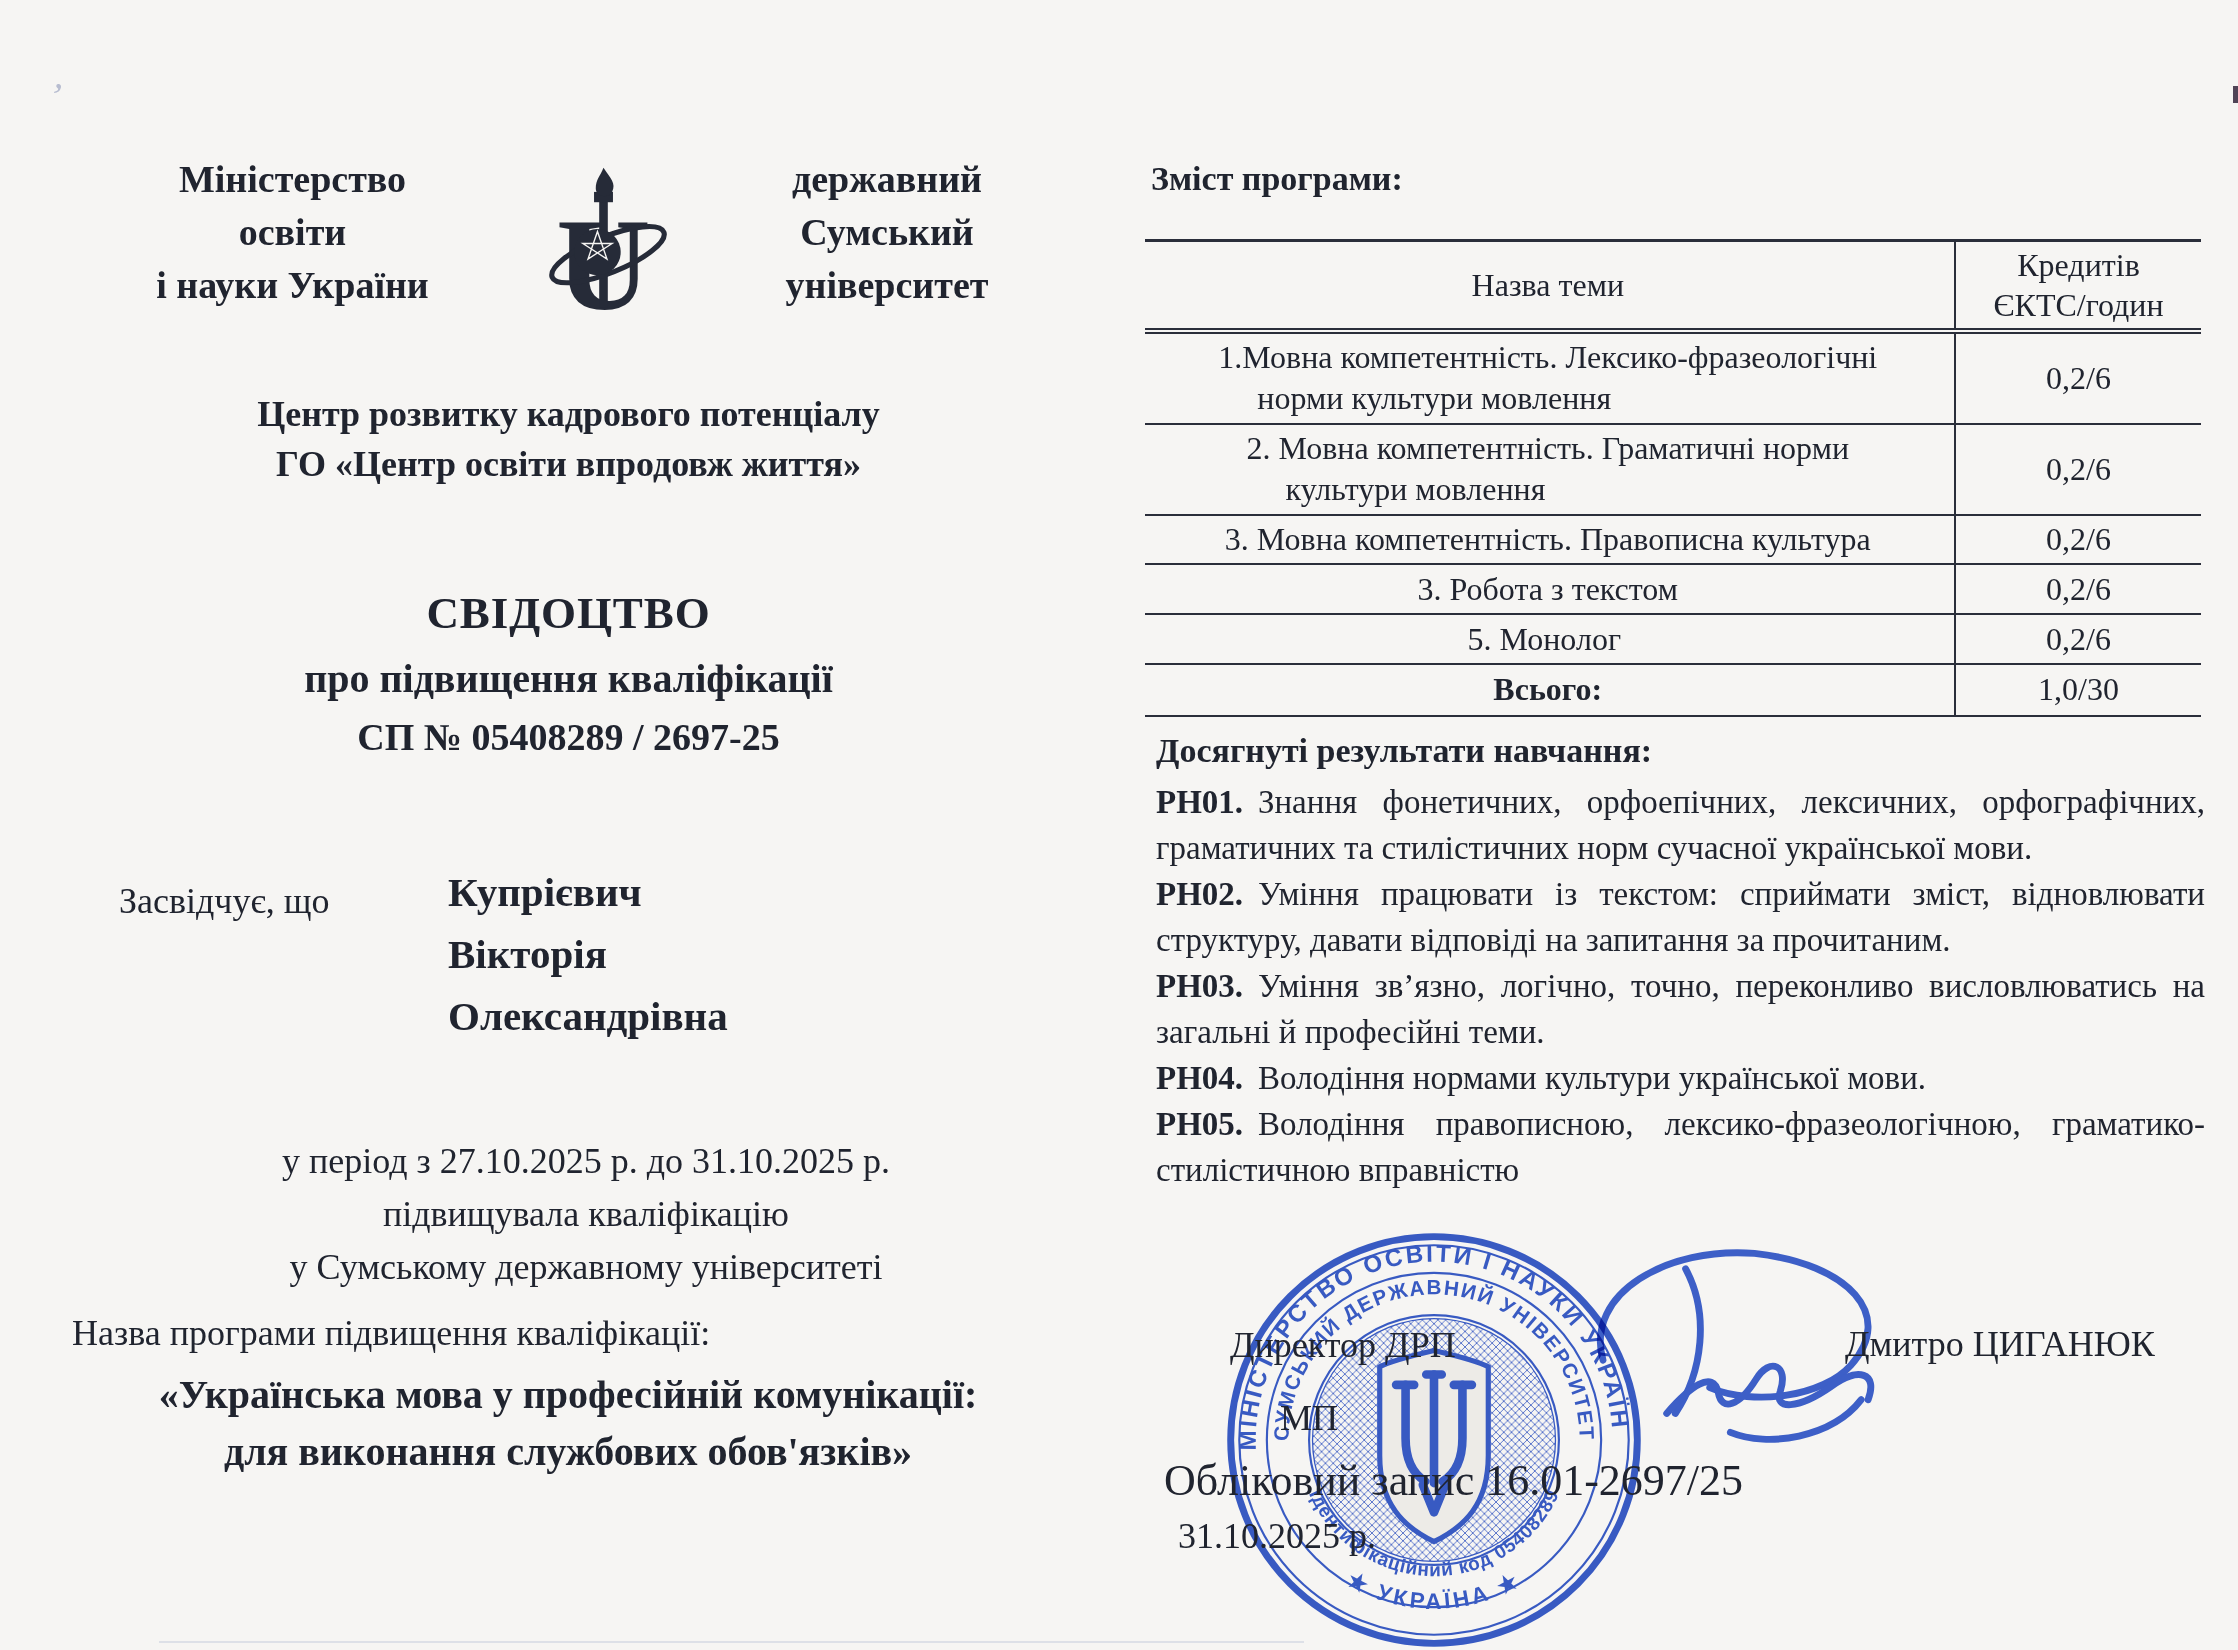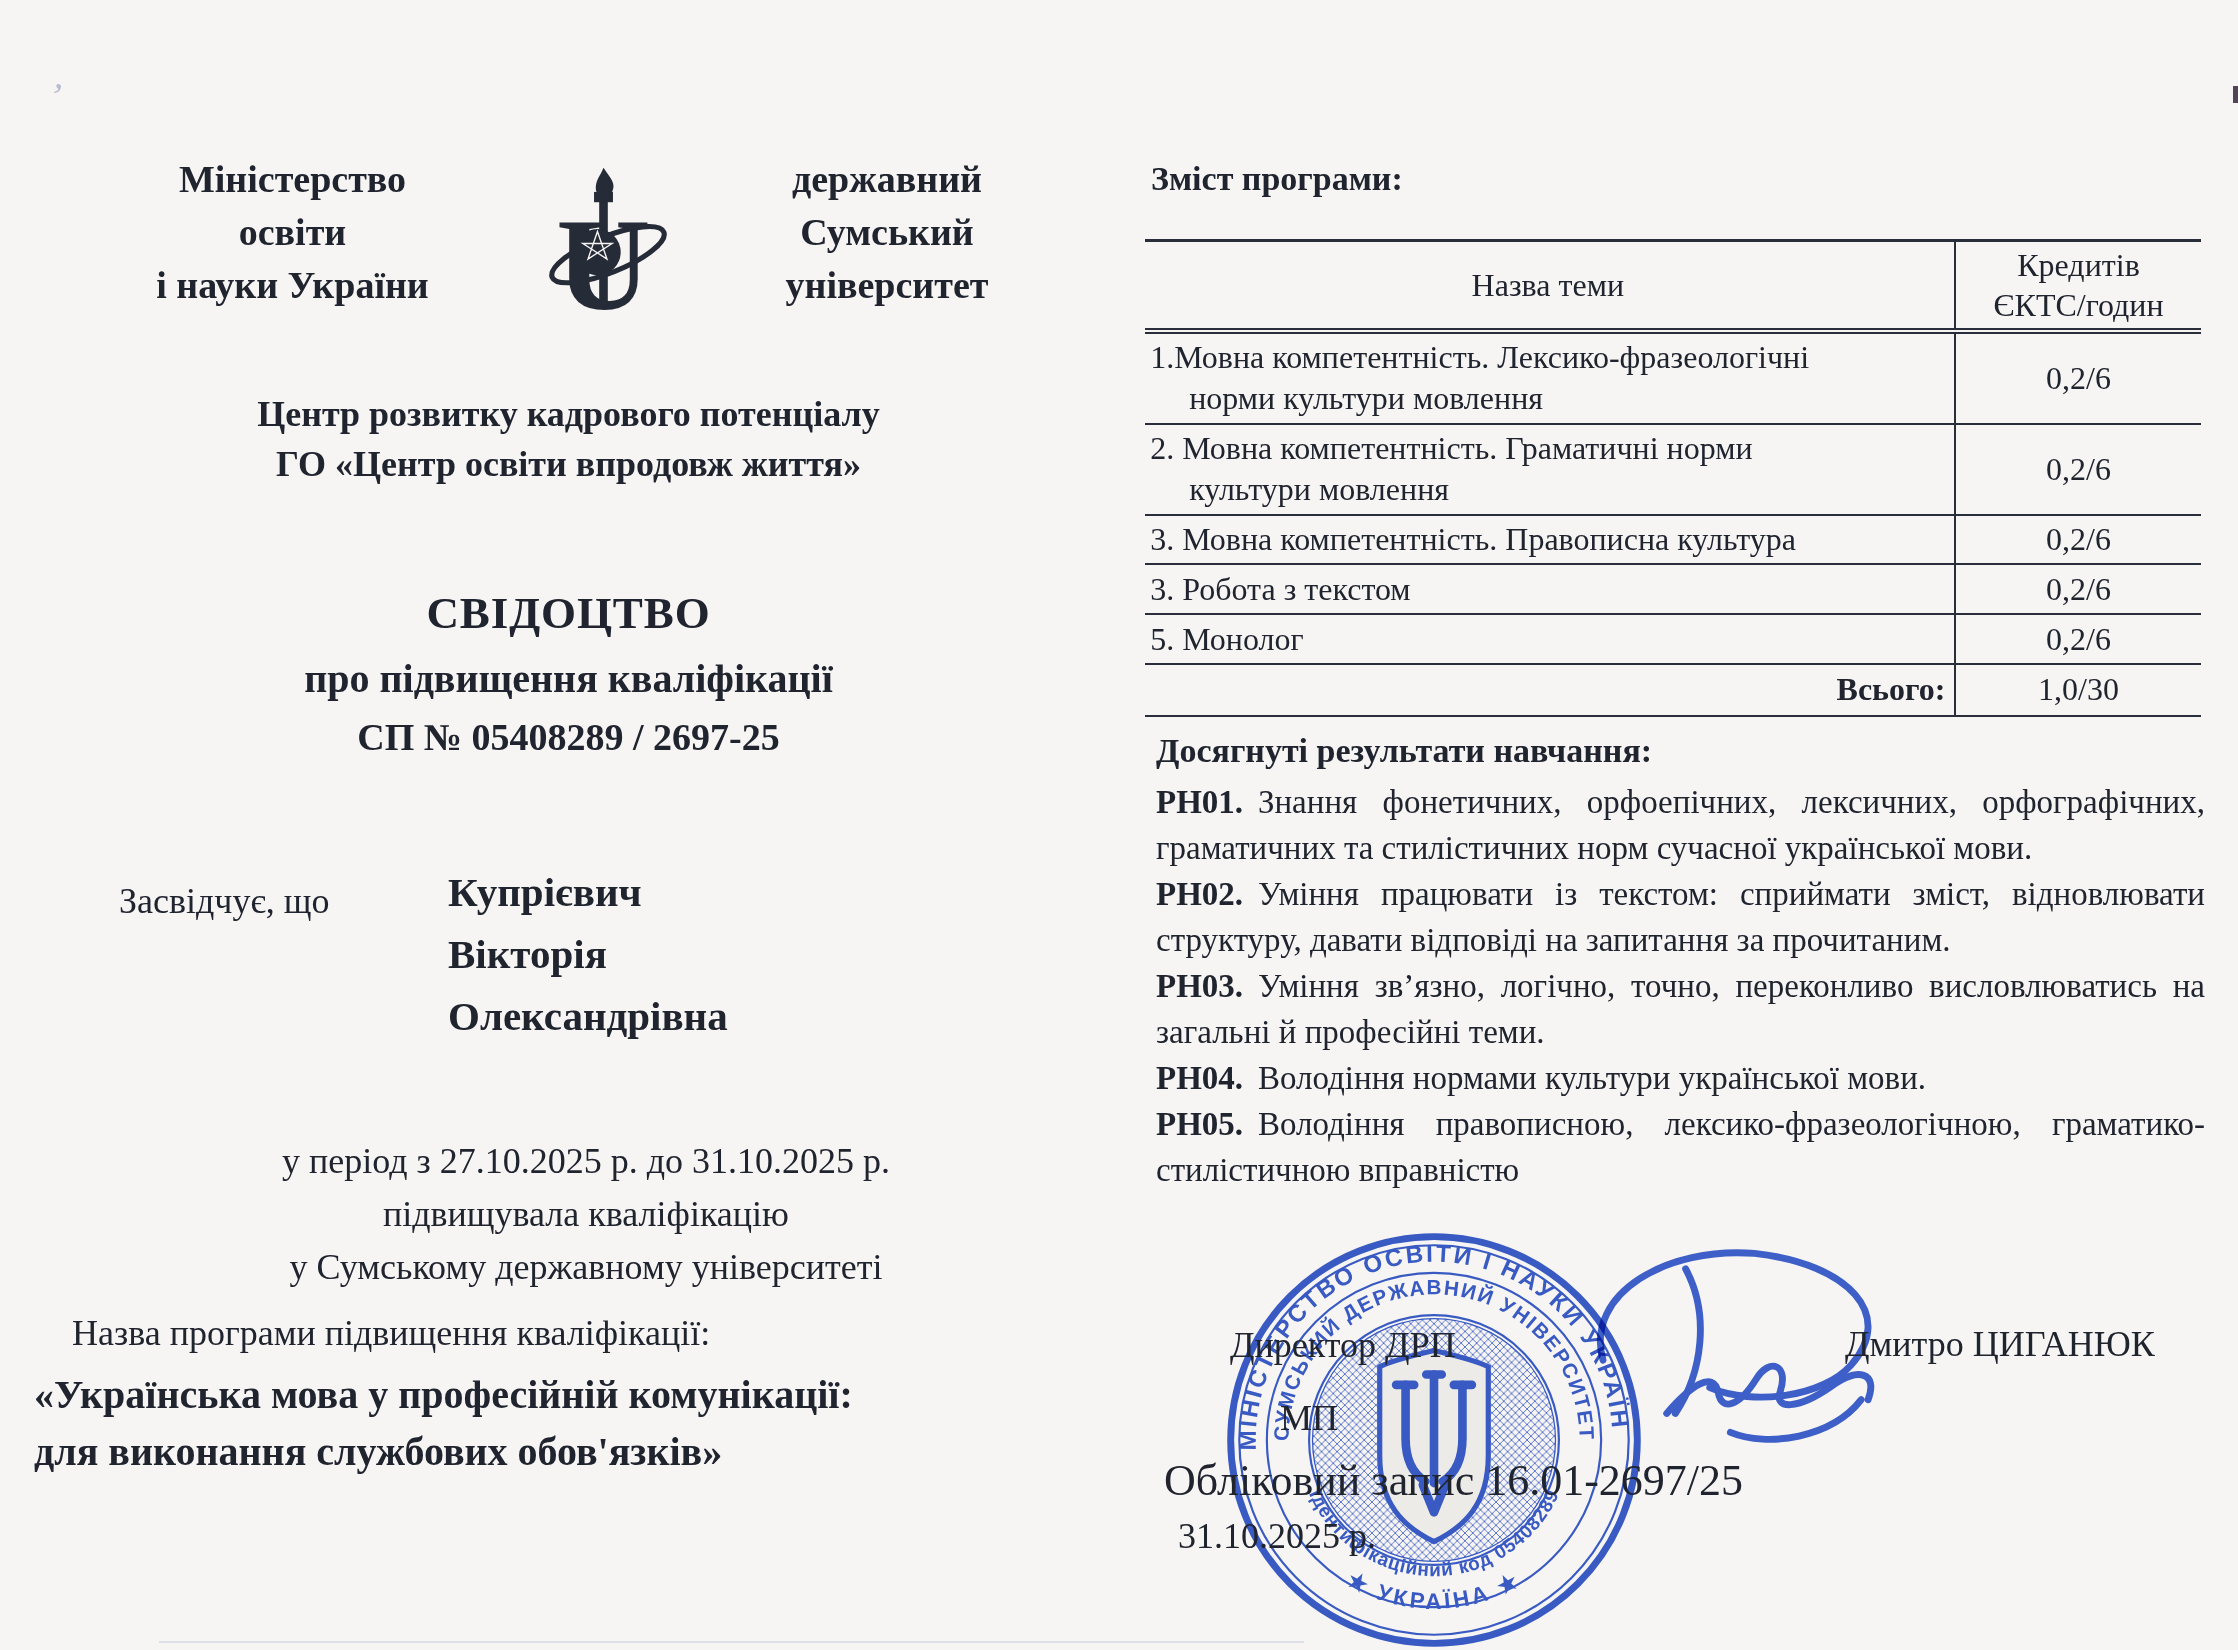"Назва теми" .pcell.c1 { justify-content: none -> center }
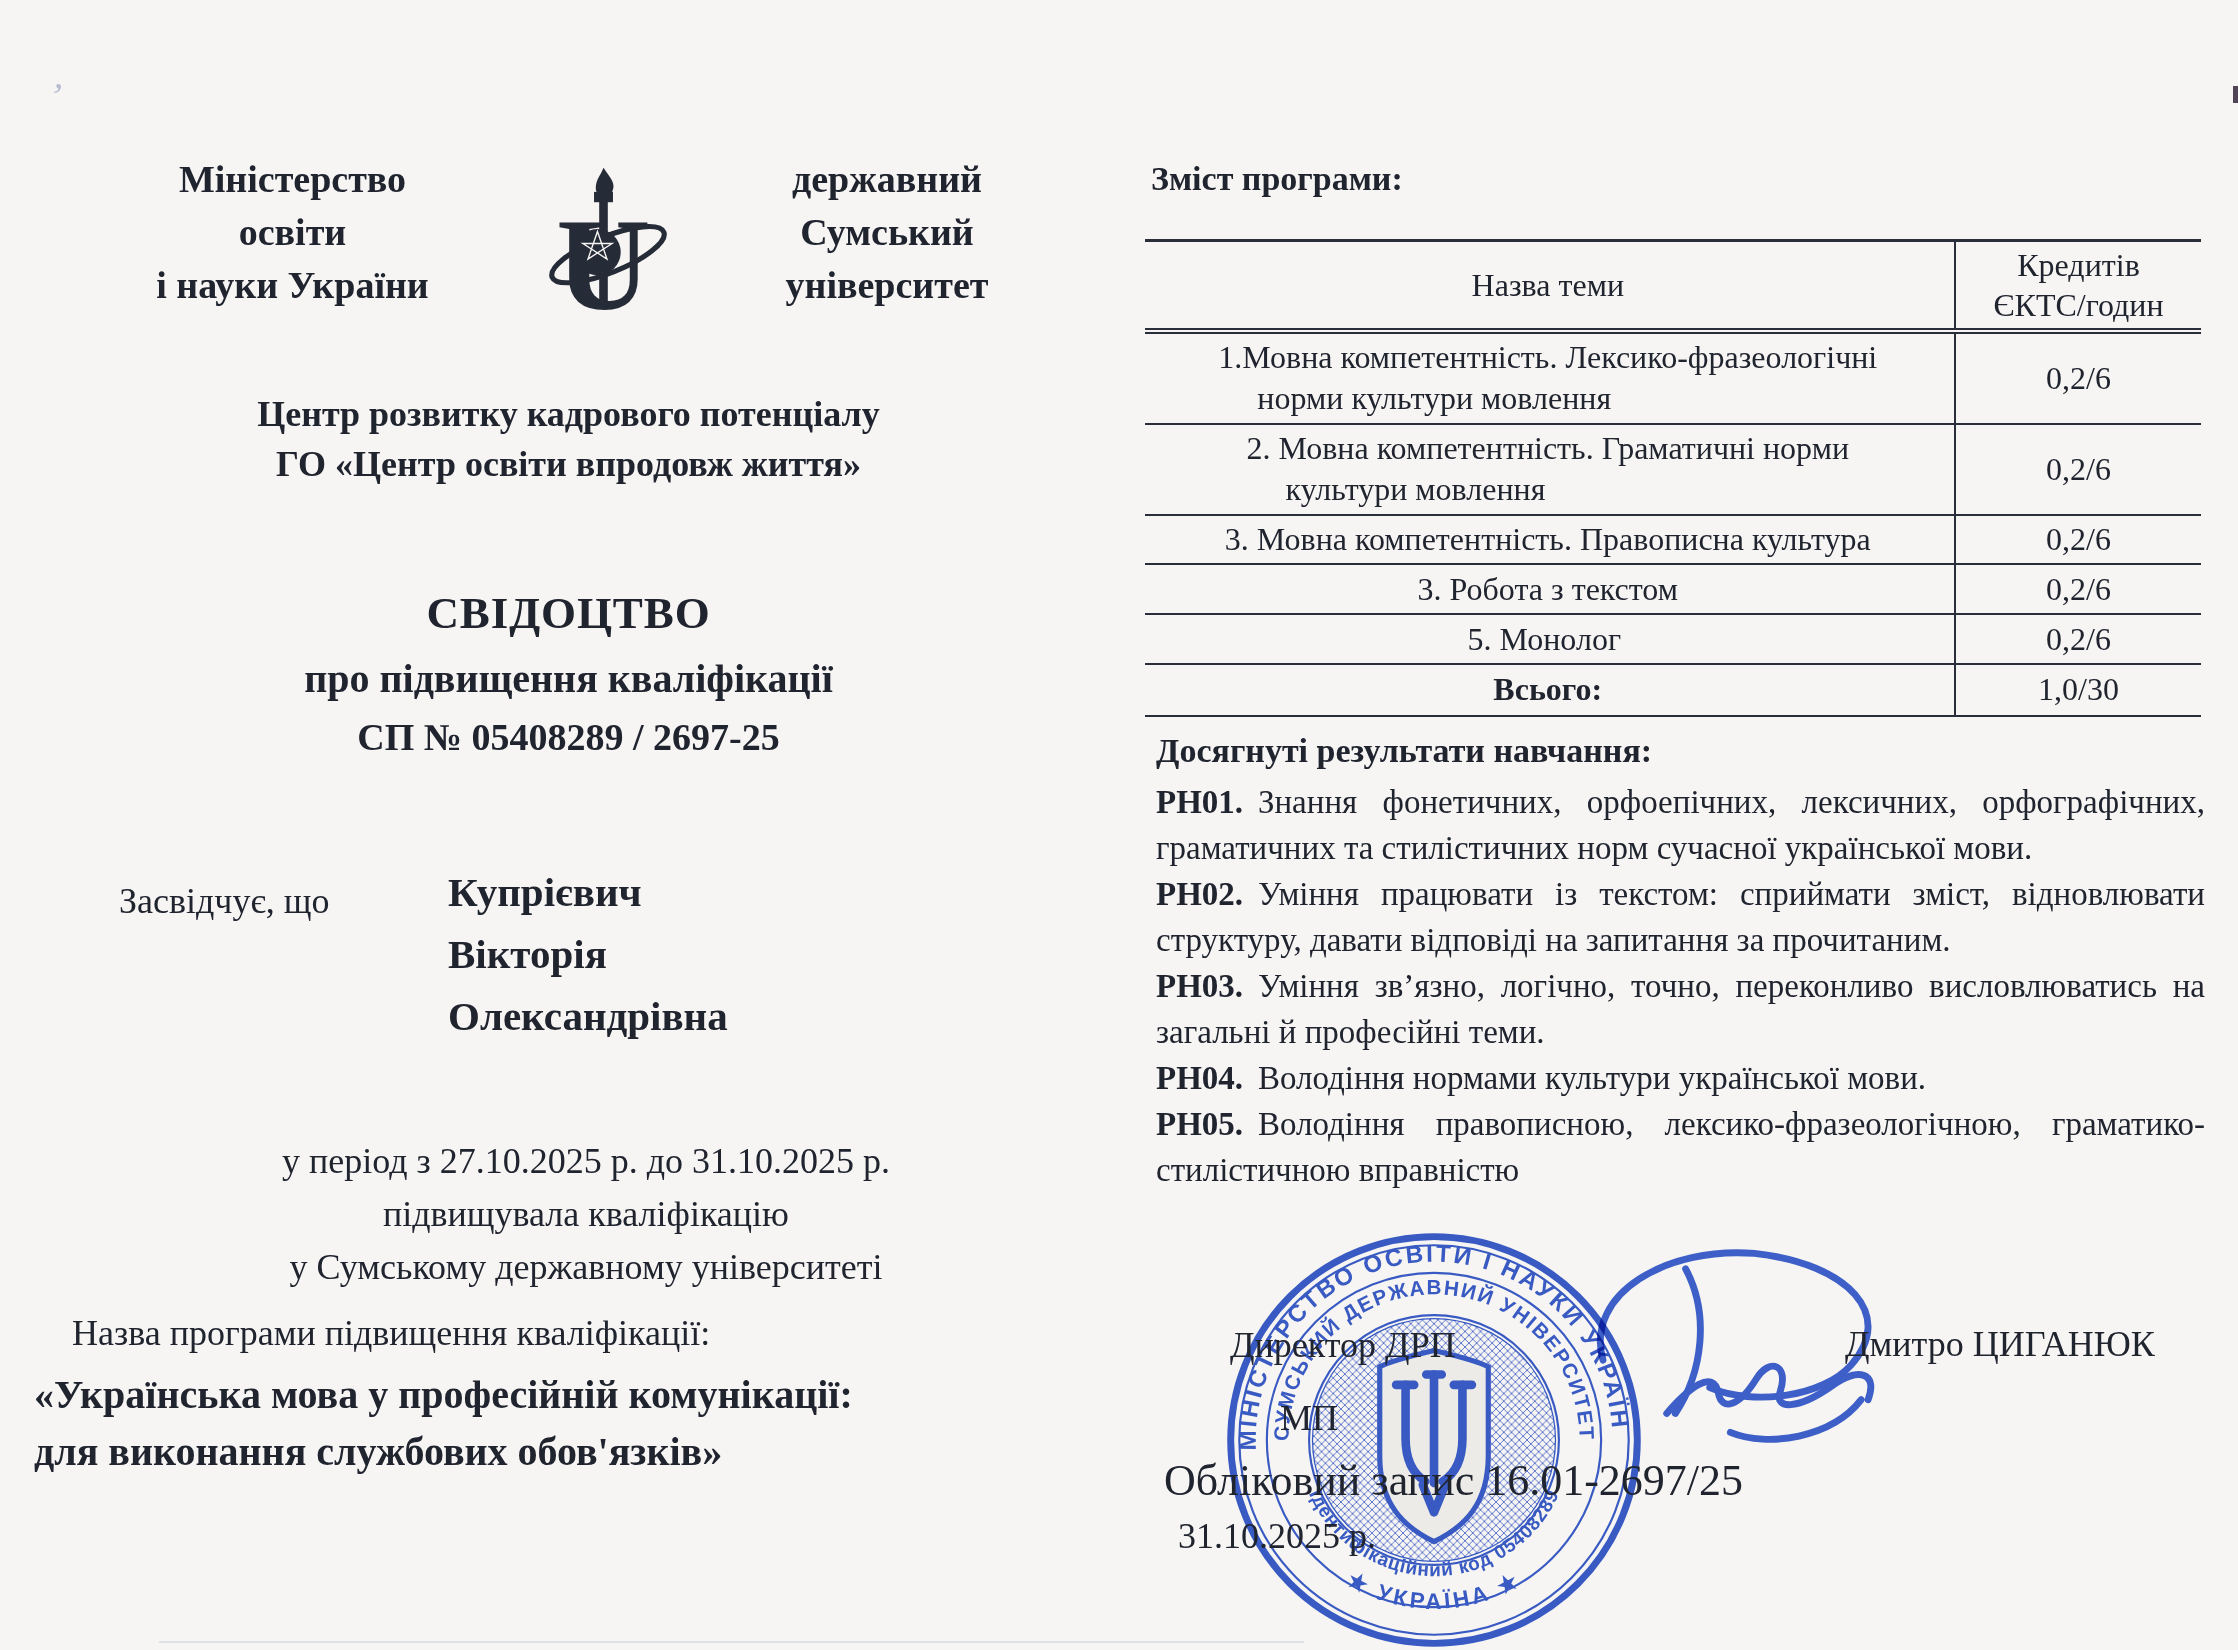"«Українська мова у професійній" .program-name { text-align: left -> center }
